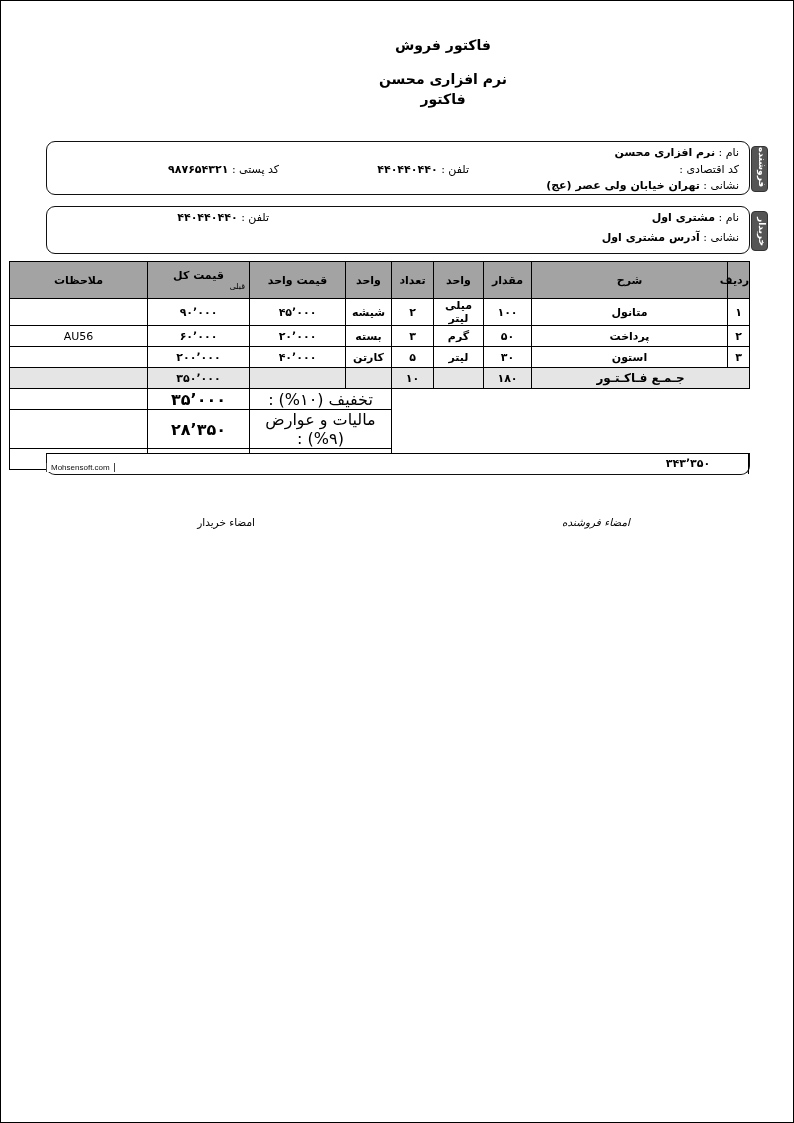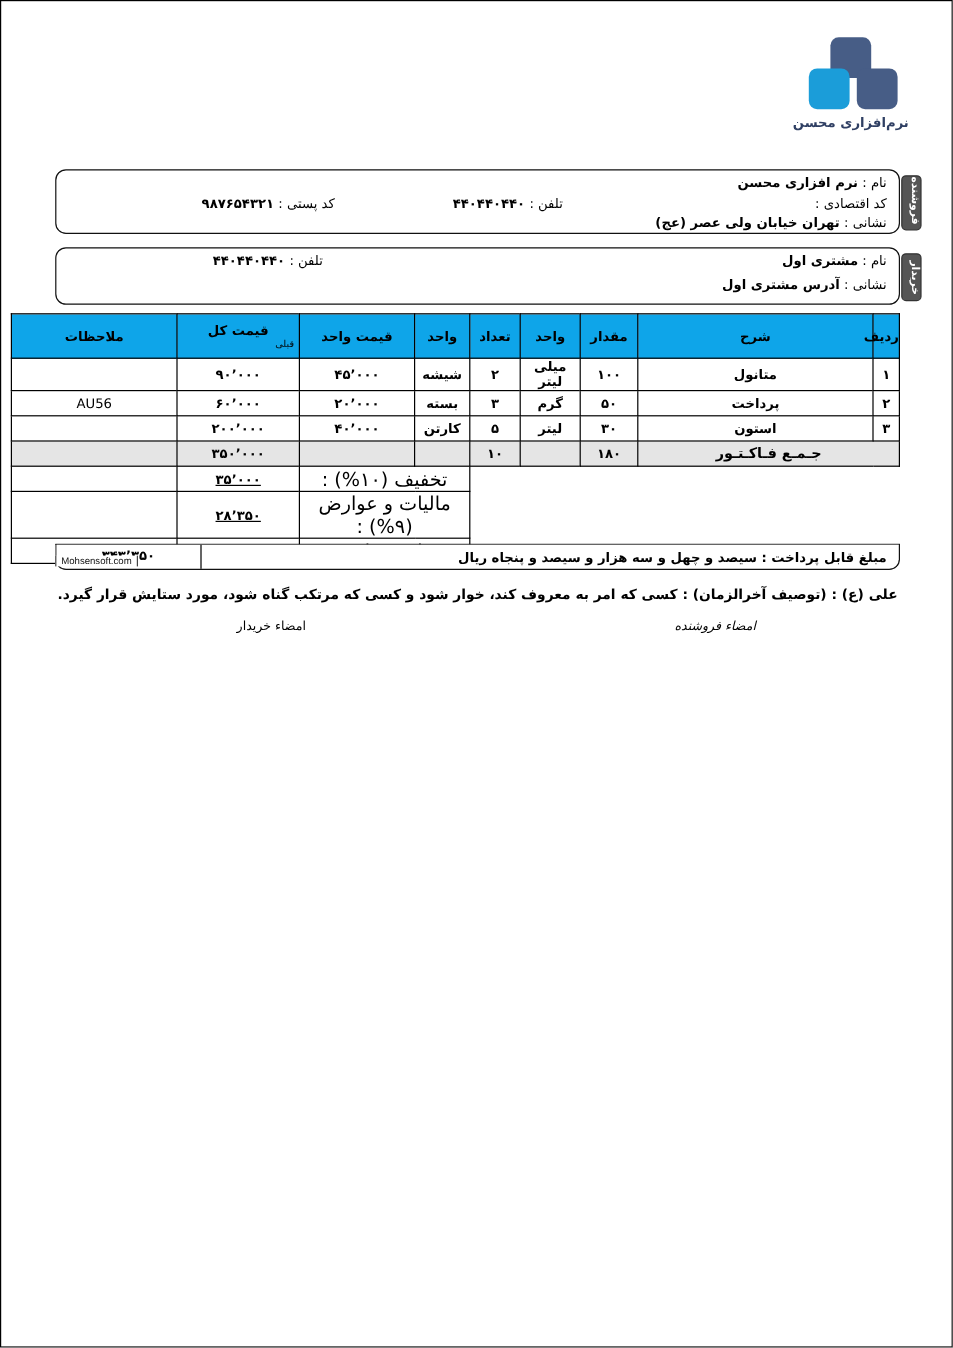"فاکتور فروش" div.title-block { html: none -> <div> <div>فاکتور فروش</div> <div>نرم افزاری محسن</div> <div>فاکتور</div> </div> }
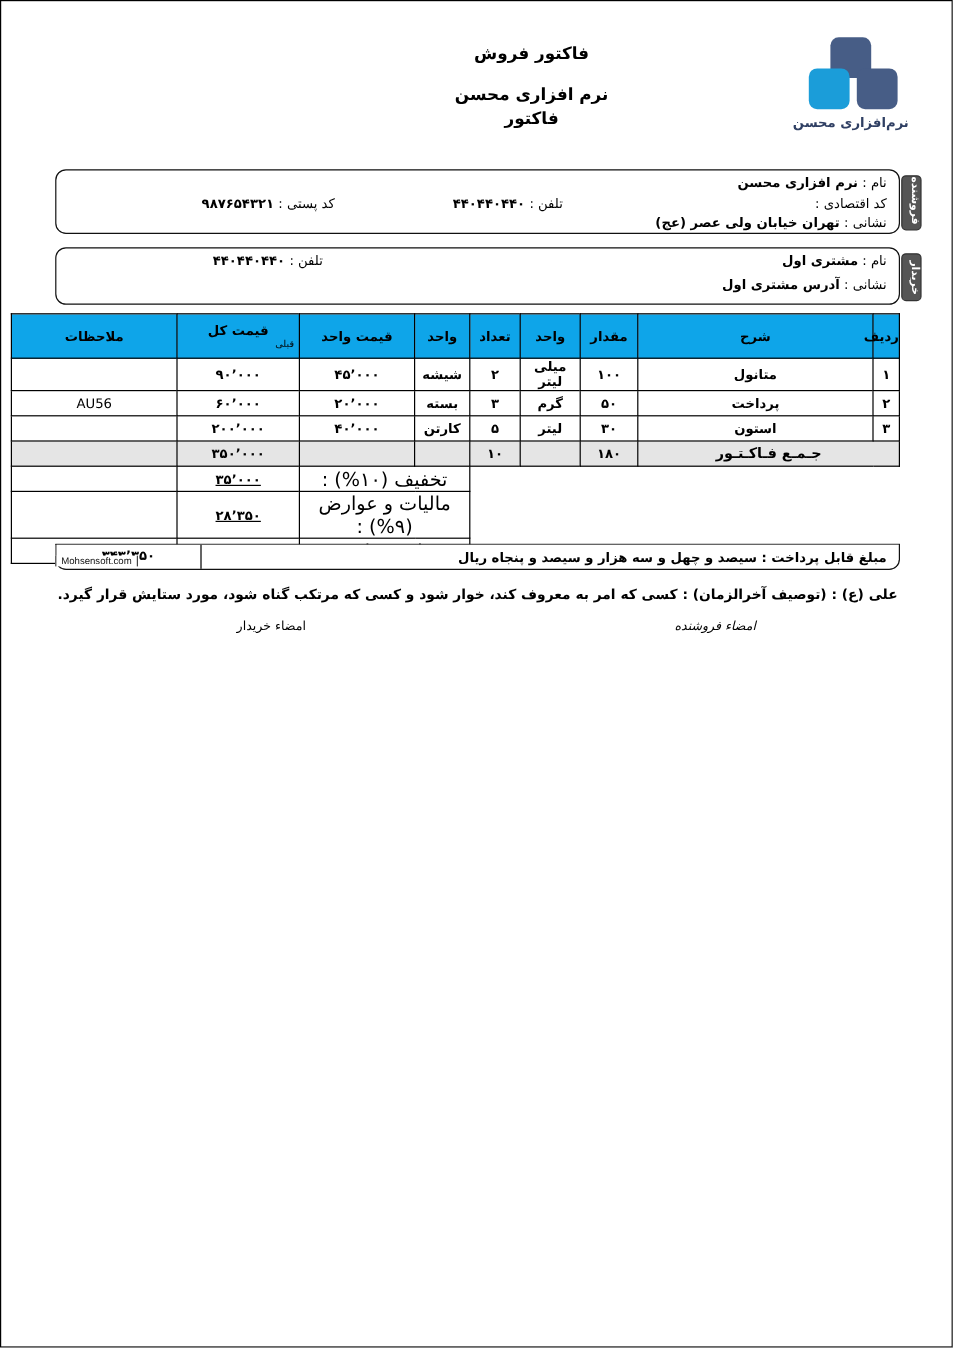"نرم‌افزاری محسن" div.logo-block { html: <div> <div> <div></div> <div></div> <div></div> </div> <div>نرم‌افزاری محسن</div> </div> -> none }
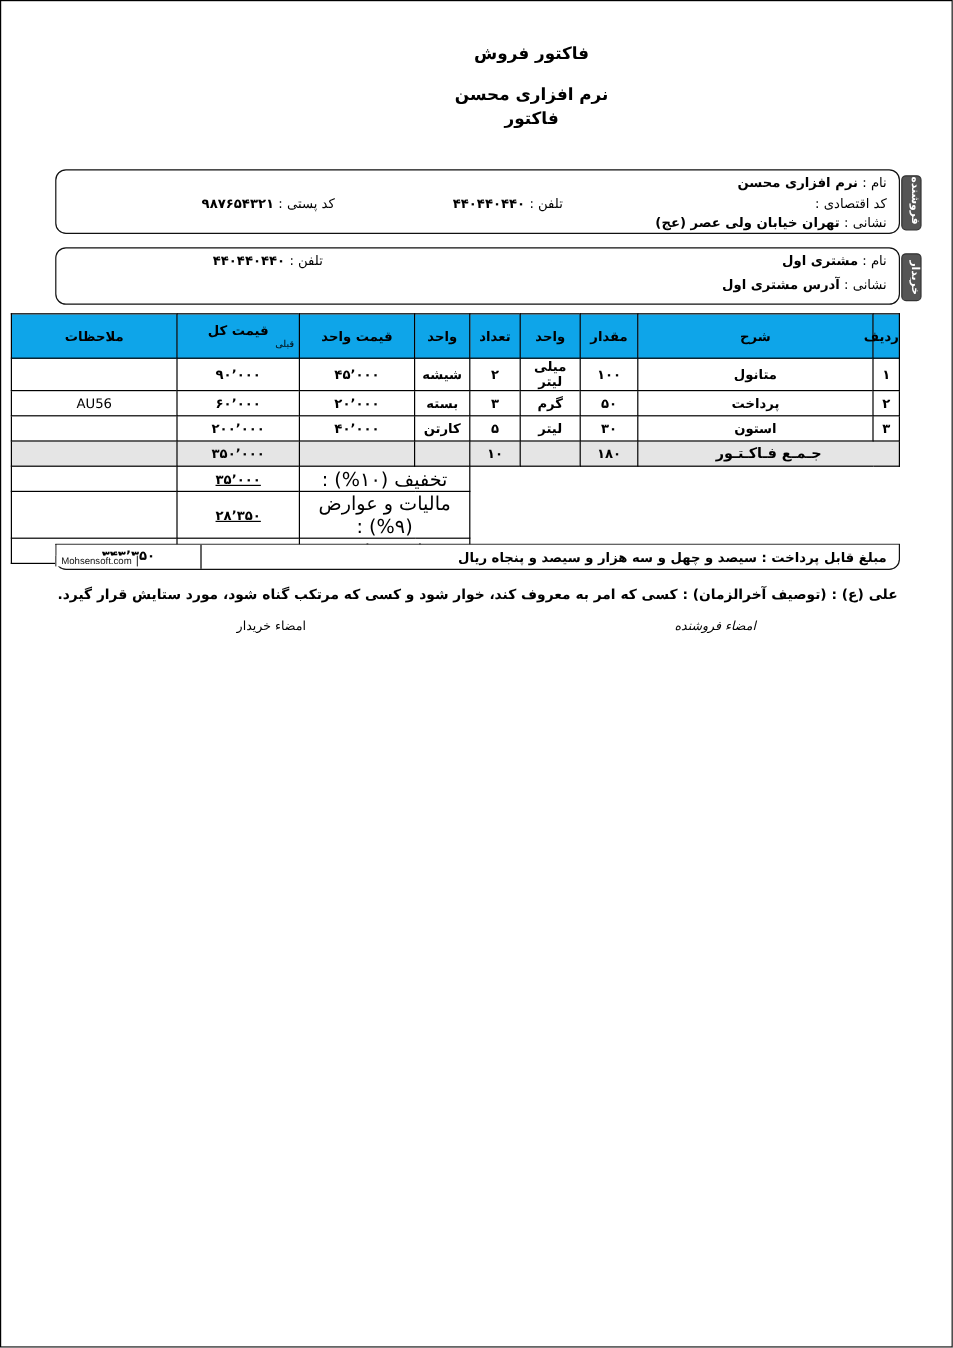"ملاحظات" table.items thead th { background: #0ea5e9 -> #a3a3a3 }
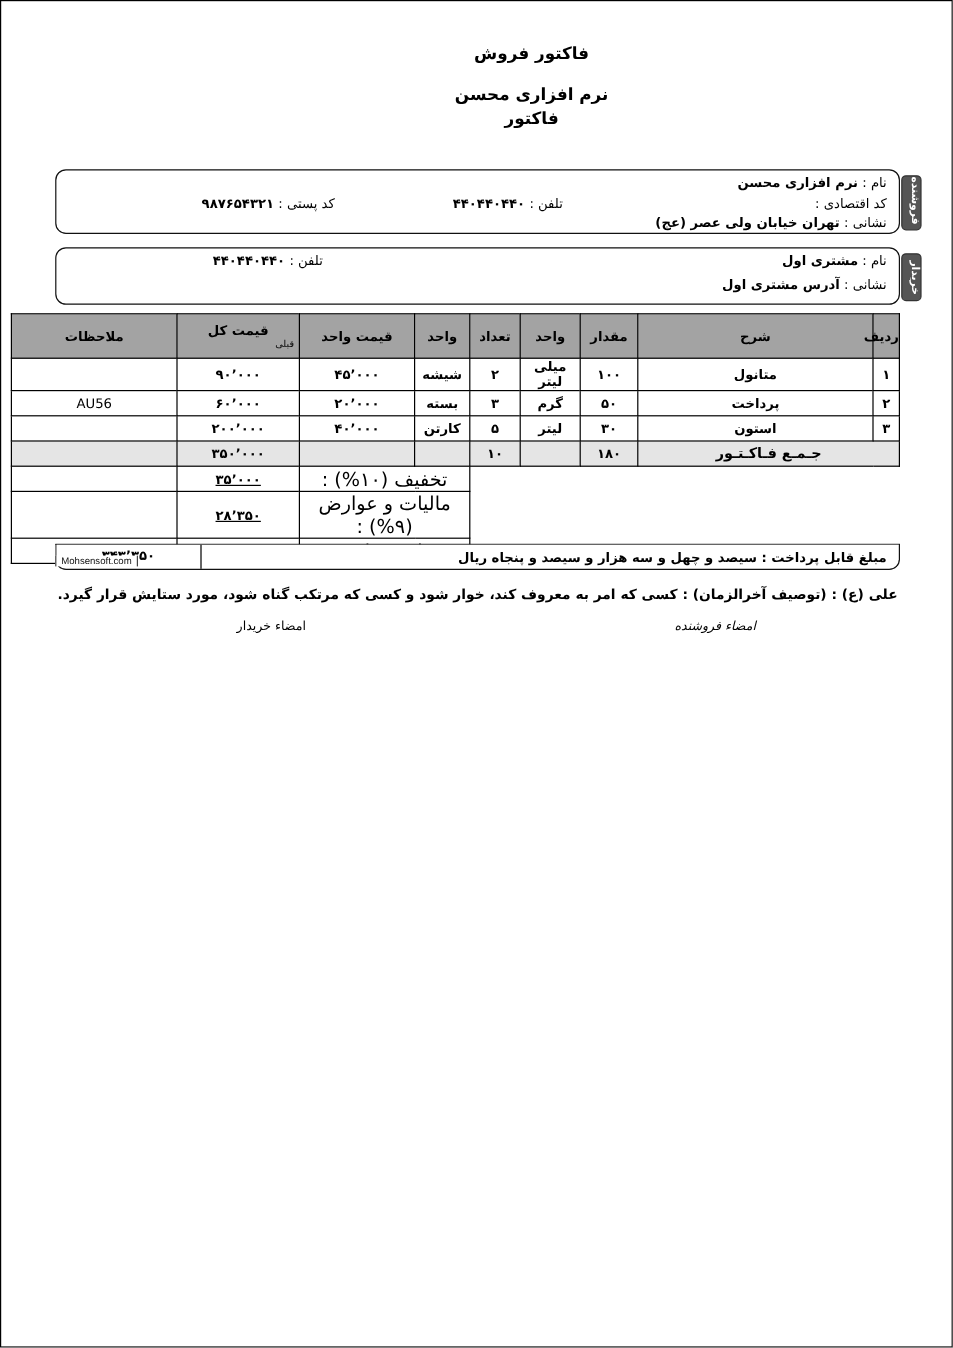"۳۵٬۰۰۰" .adj-val { font-size: 11px -> 16px; text-decoration: underline -> none }
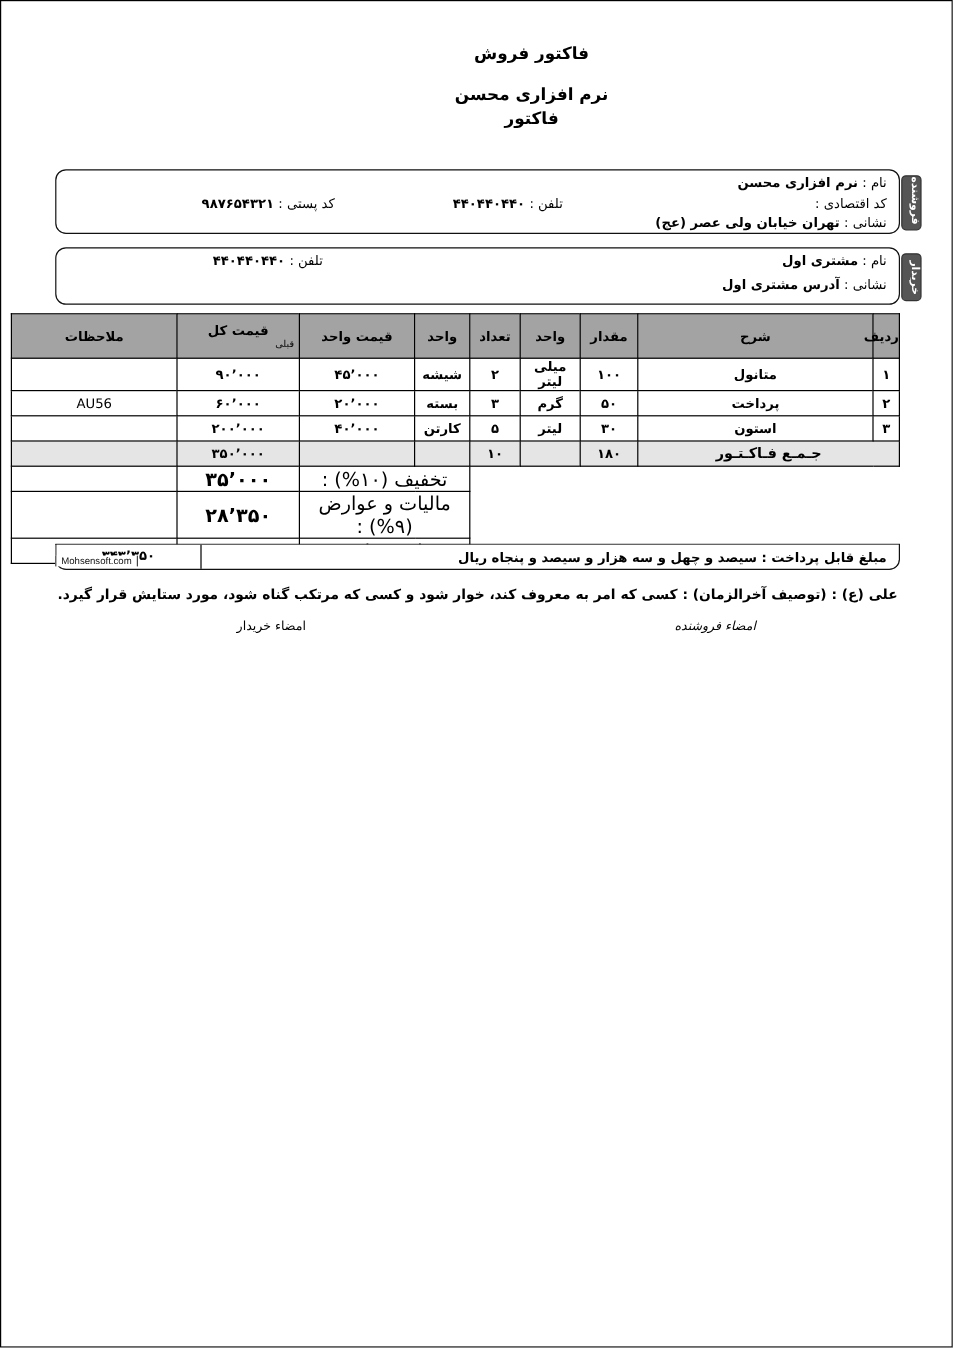"مبلغ قابل پرداخت : سیصد" div.p-text { html: <div>مبلغ قابل پرداخت : سیصد و چهل و سه هزار و سیصد و پنجاه ریال</div> -> none }
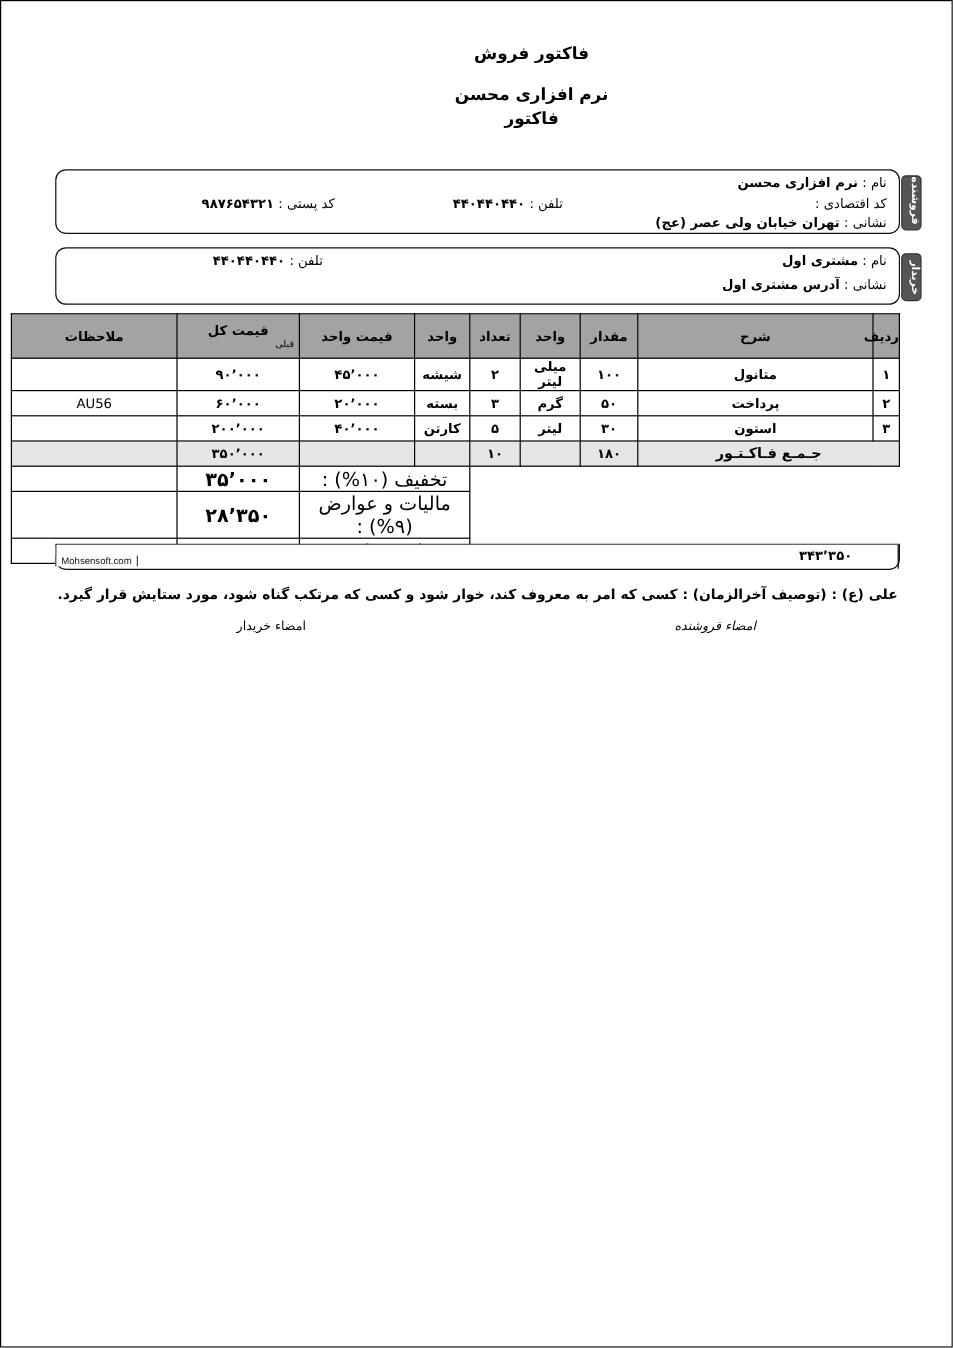"علی (ع) : (توصیف آخرالزمان)" div.quote { html: <div>علی (ع) : (توصیف آخرالزمان) : کسی که امر به معروف کند، خوار شود و کسی که مرتکب گناه شود، مورد ستایش قرار گیرد.</div> -> none }
